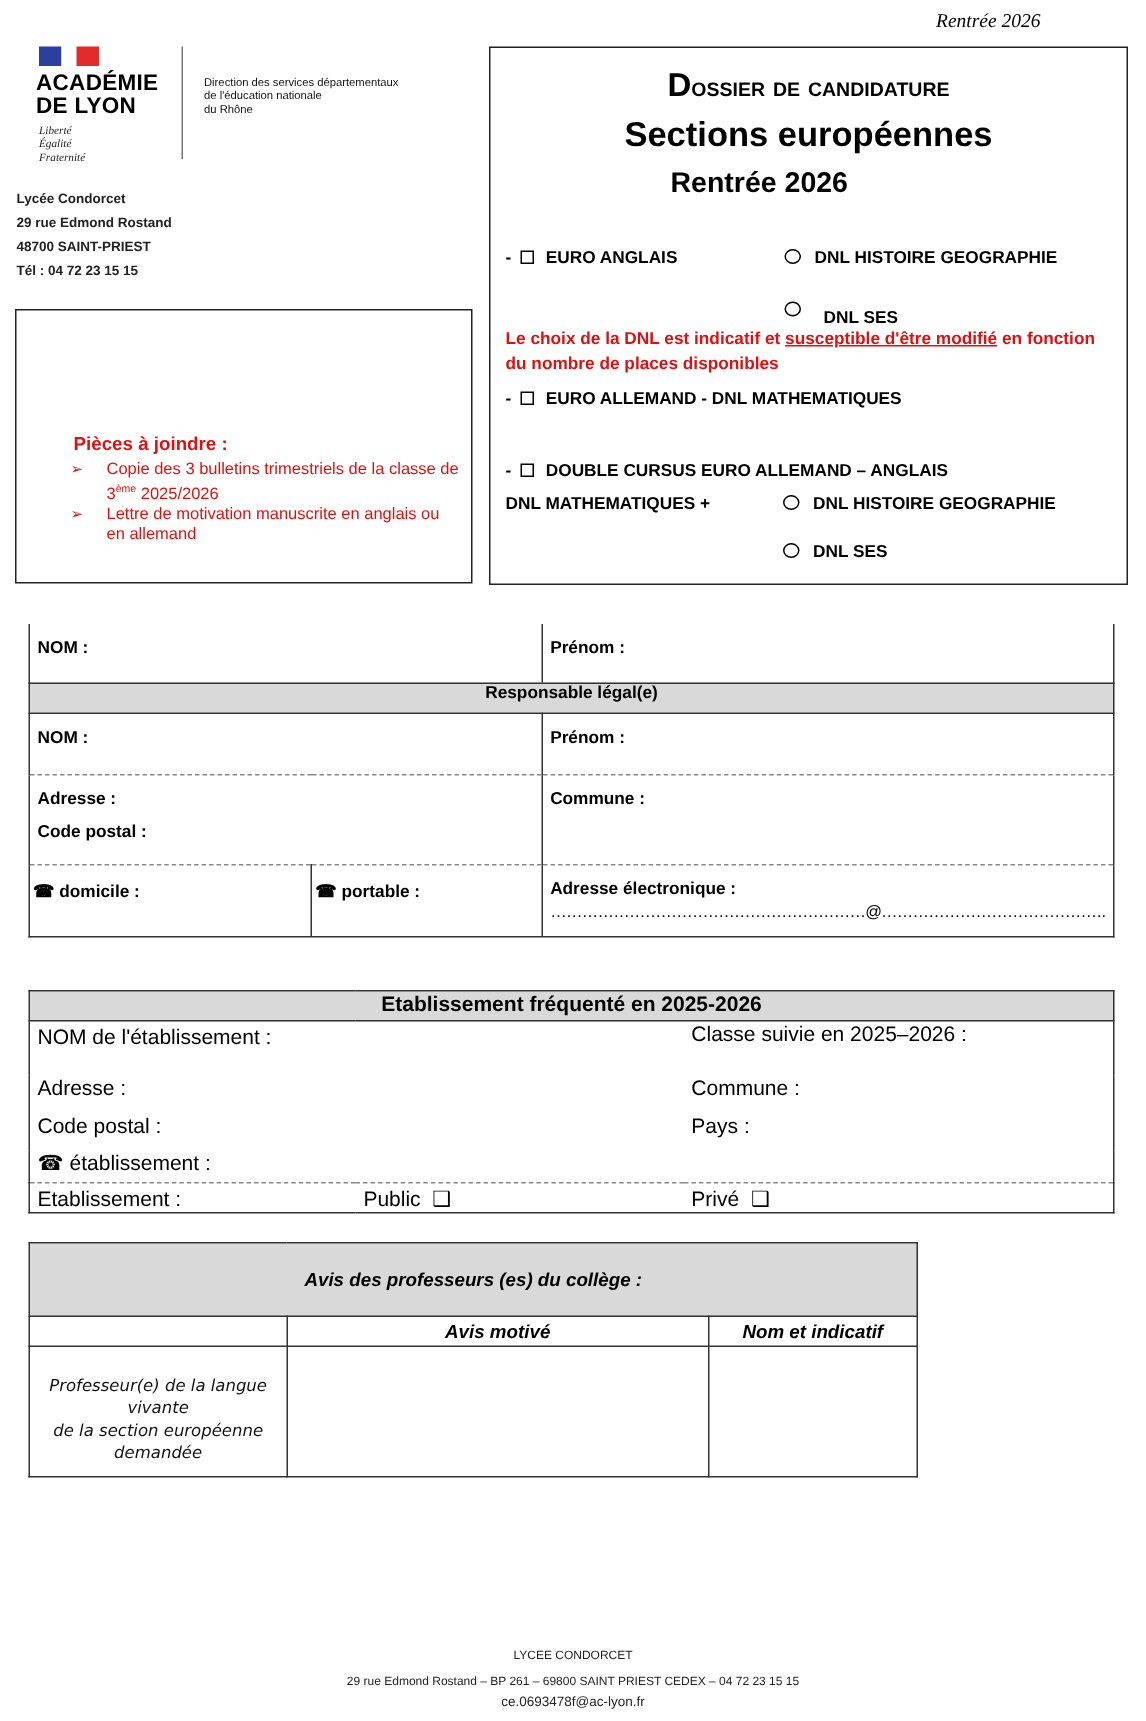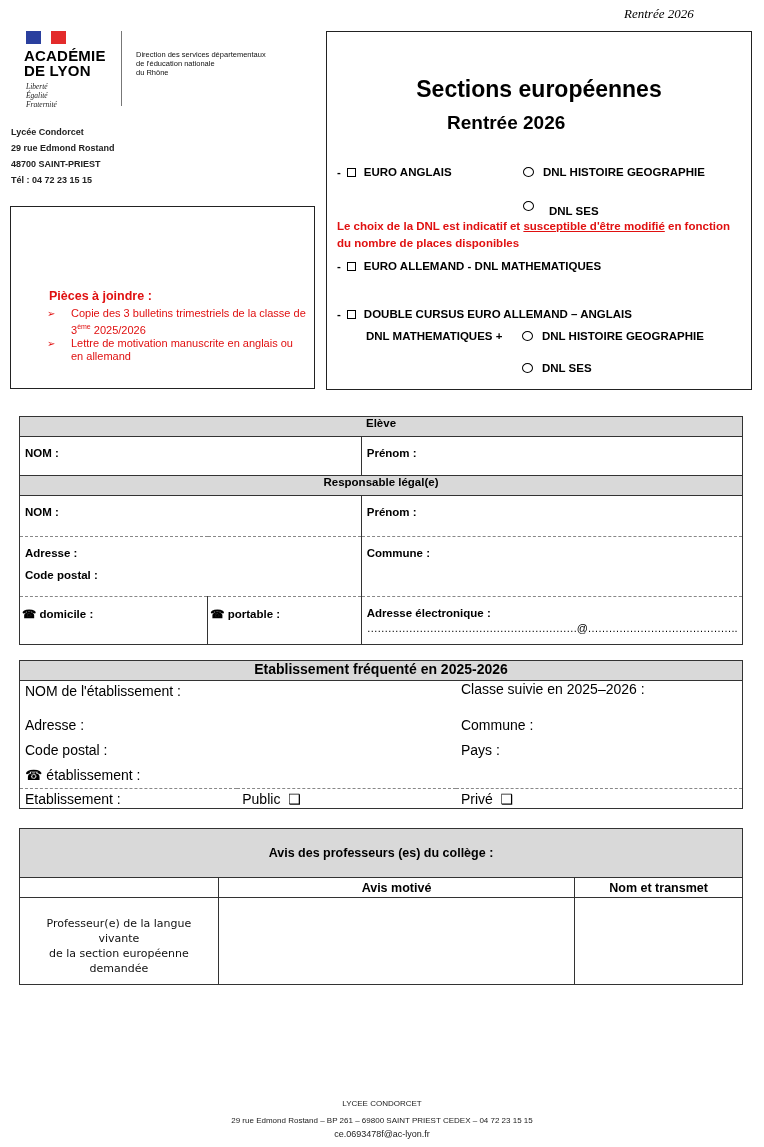"Dossier de candidature" div.t1 { html: none -> <div><span>D</span><span>ossier de candidature</span></div> }
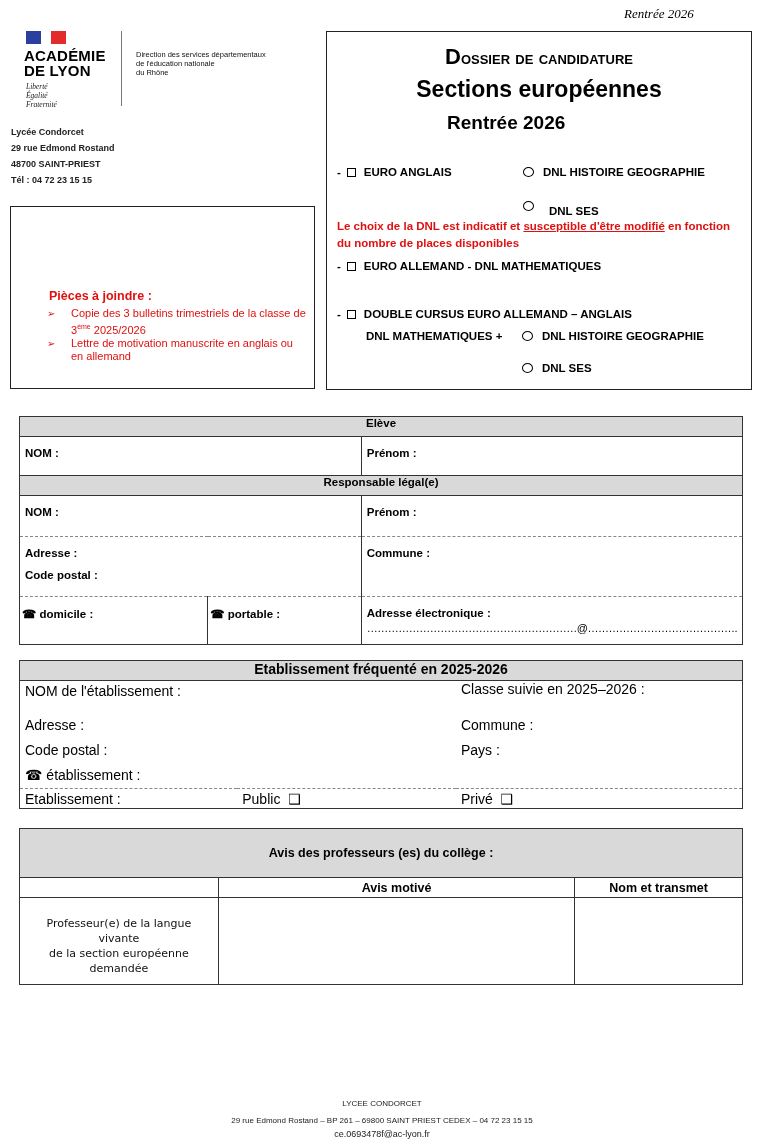"DNL MATHEMATIQUES +" div.opt { margin-left: 29px -> none }
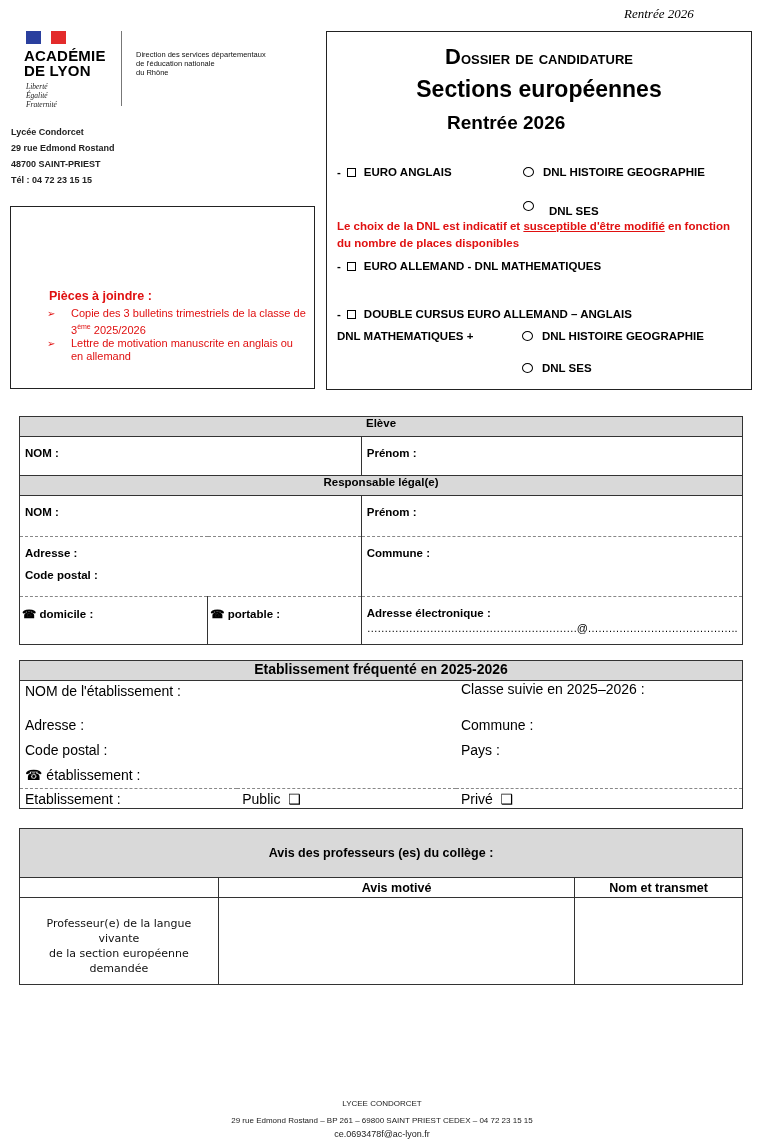"Elève" tr { html: <tr> <td>Elève</td> </tr> -> none }
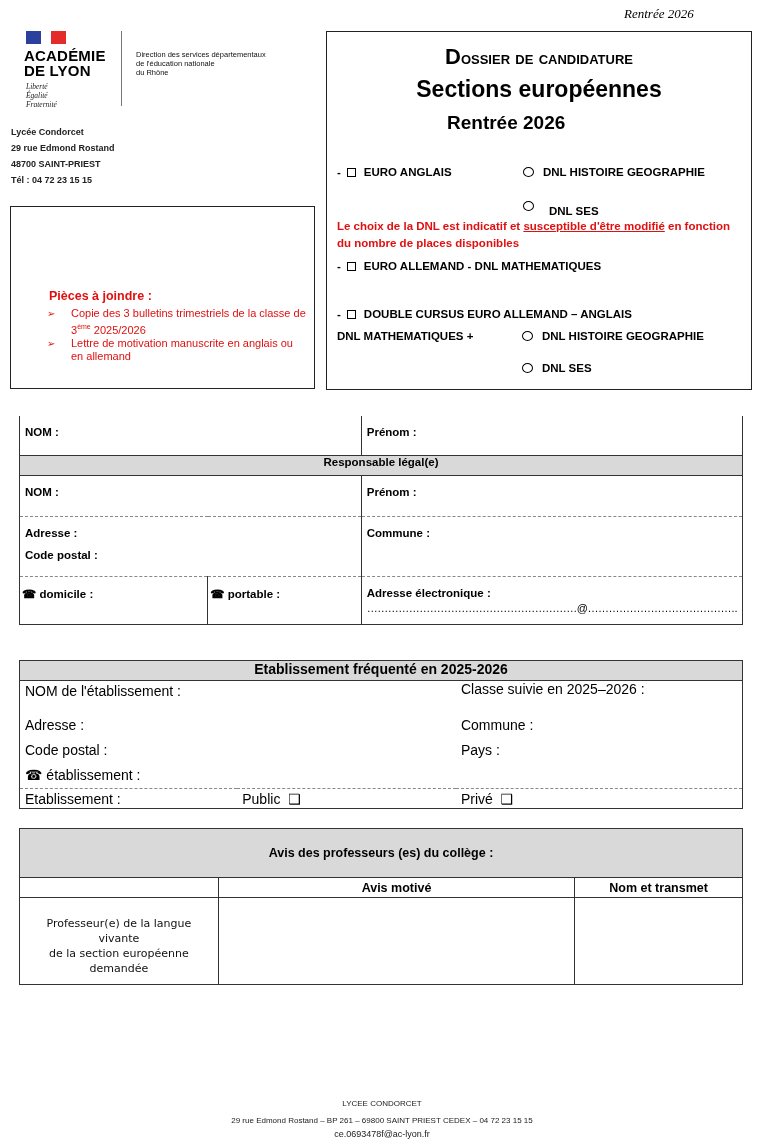"Avis des professeurs (es) du" .t-avis { font-style: none -> italic; width: 724px -> 593px }
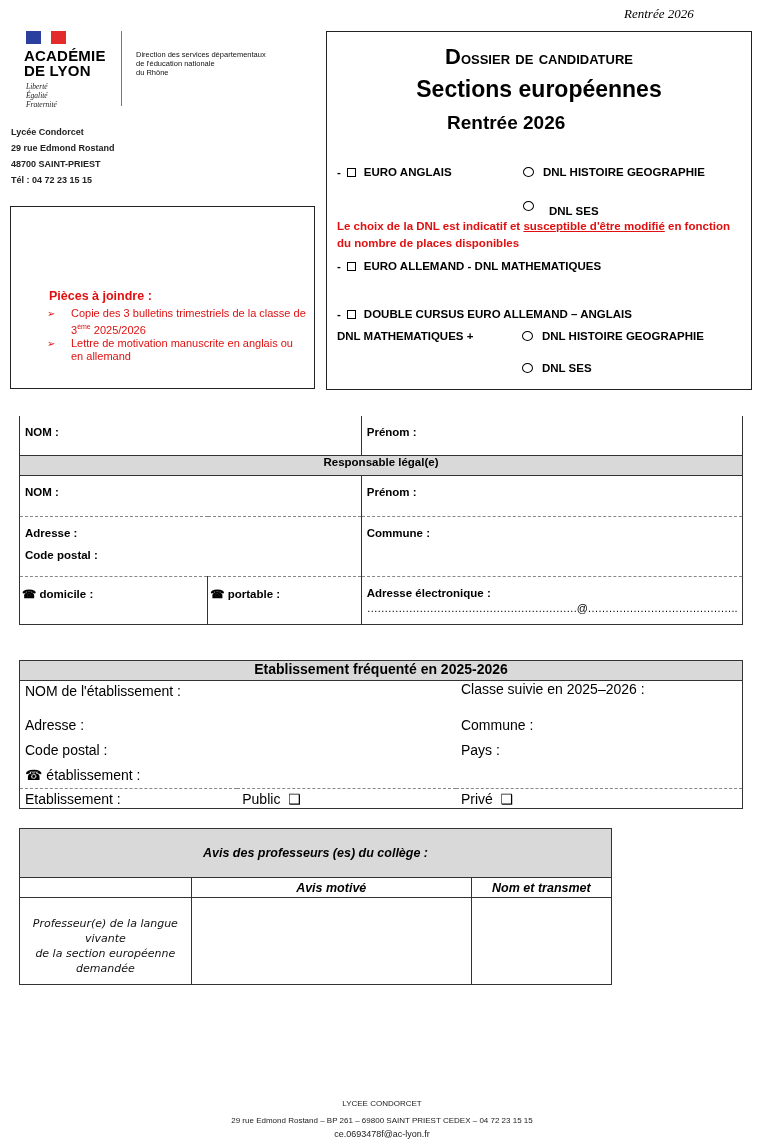"Nom et transmet" td.col-hdr { text: transmet -> indicatif }
